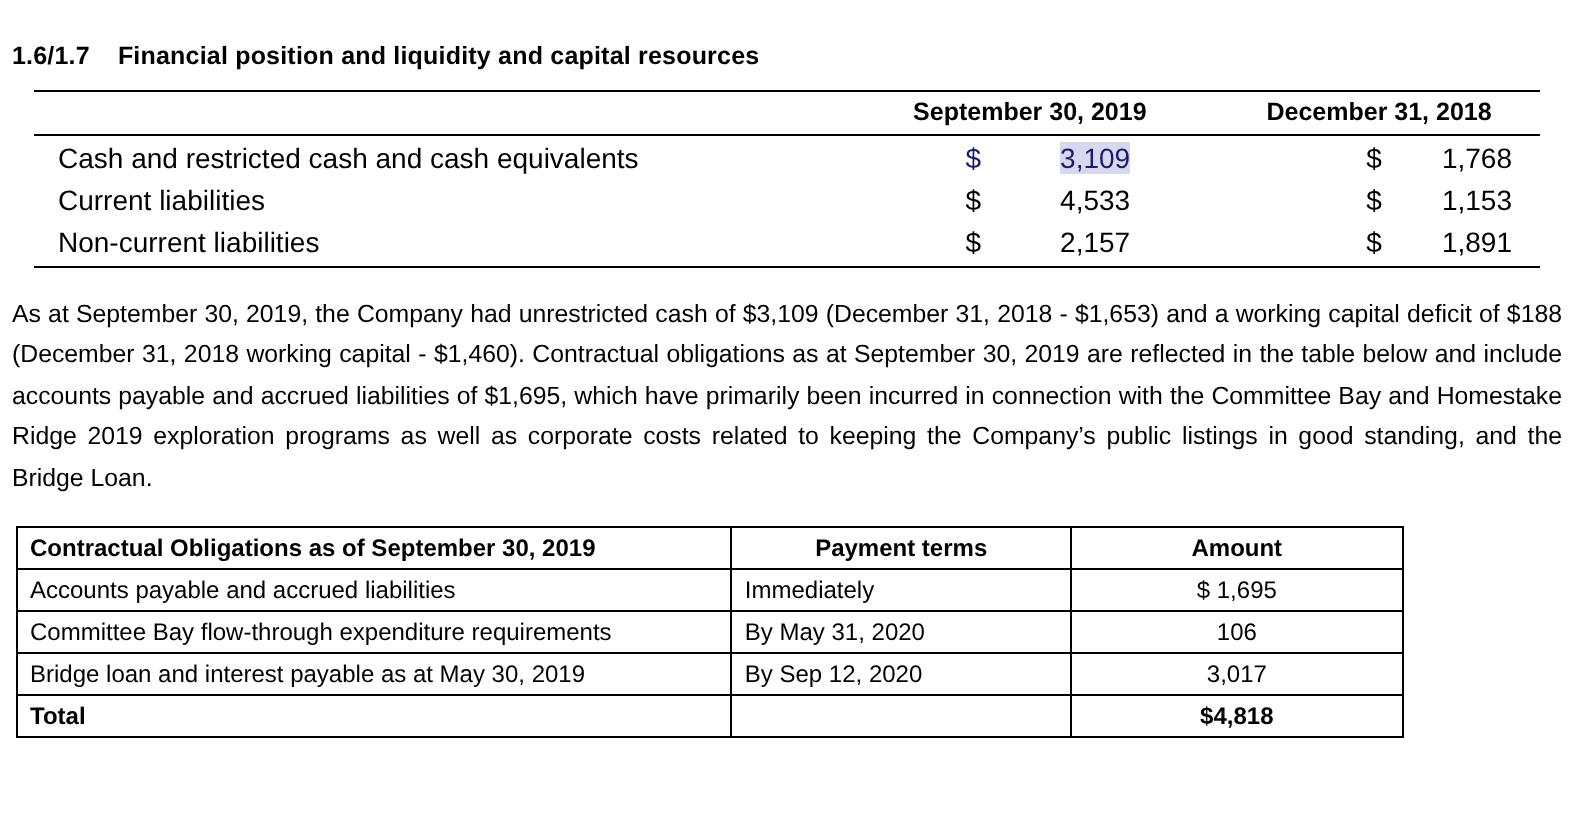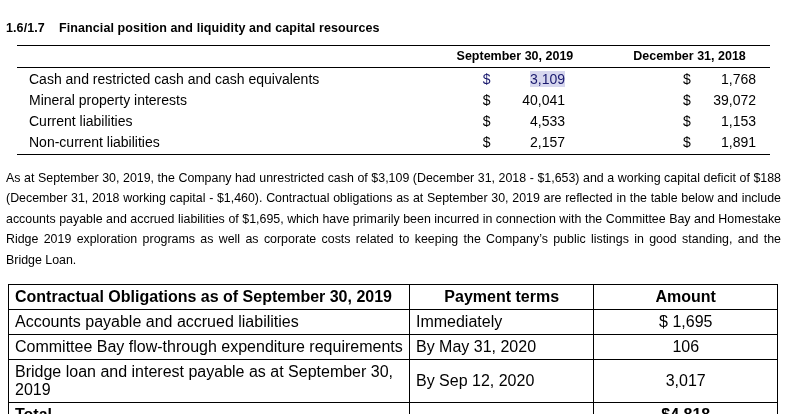"Mineral property interests" tr { html: <tr> <td>Mineral property interests</td> <td><span>$</span><span>40,041</span></td> <td><span>$</span><span>39,072</span></td> </tr> -> none }
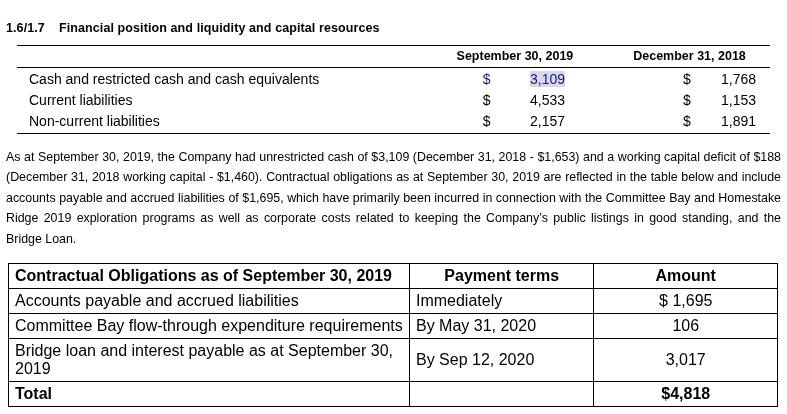"Contractual Obligations as of September" .obl-table { font-size: 16px -> 12px; width: 770px -> 694px }
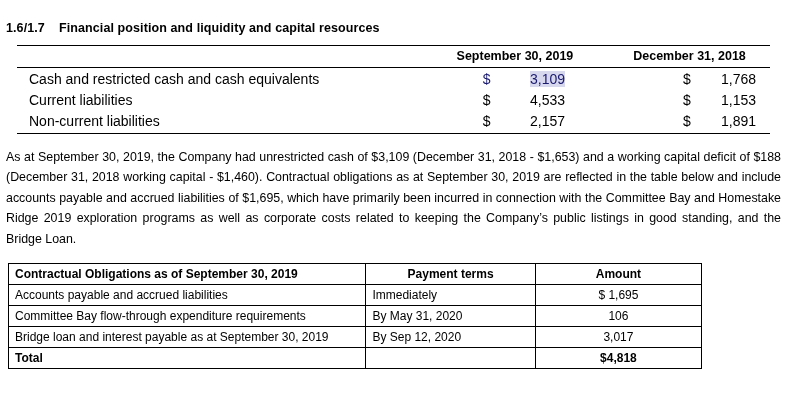"Bridge loan and interest payable" td.c1 { text: September -> May }
